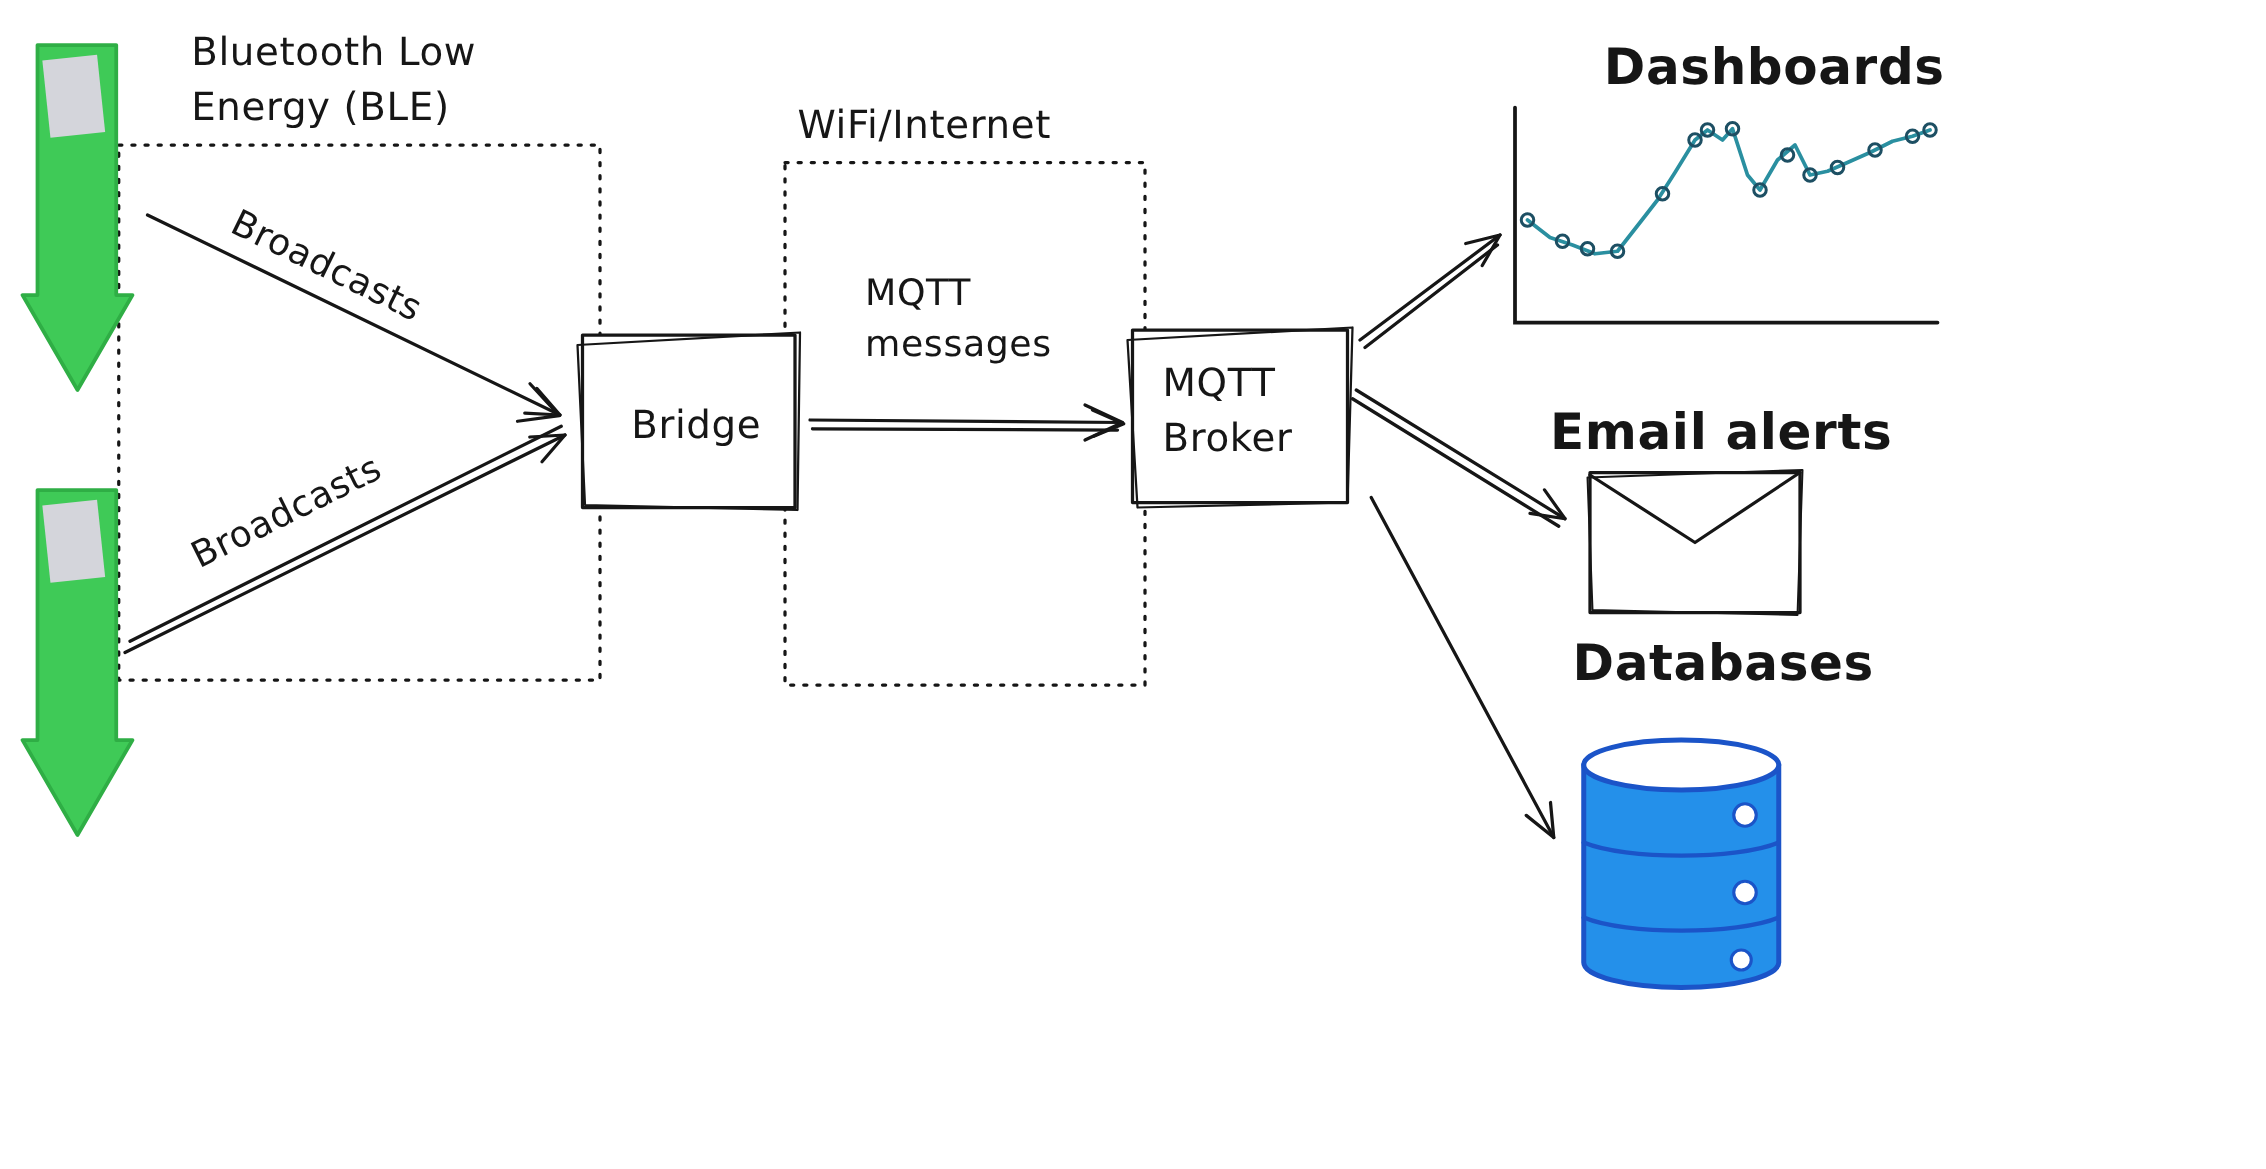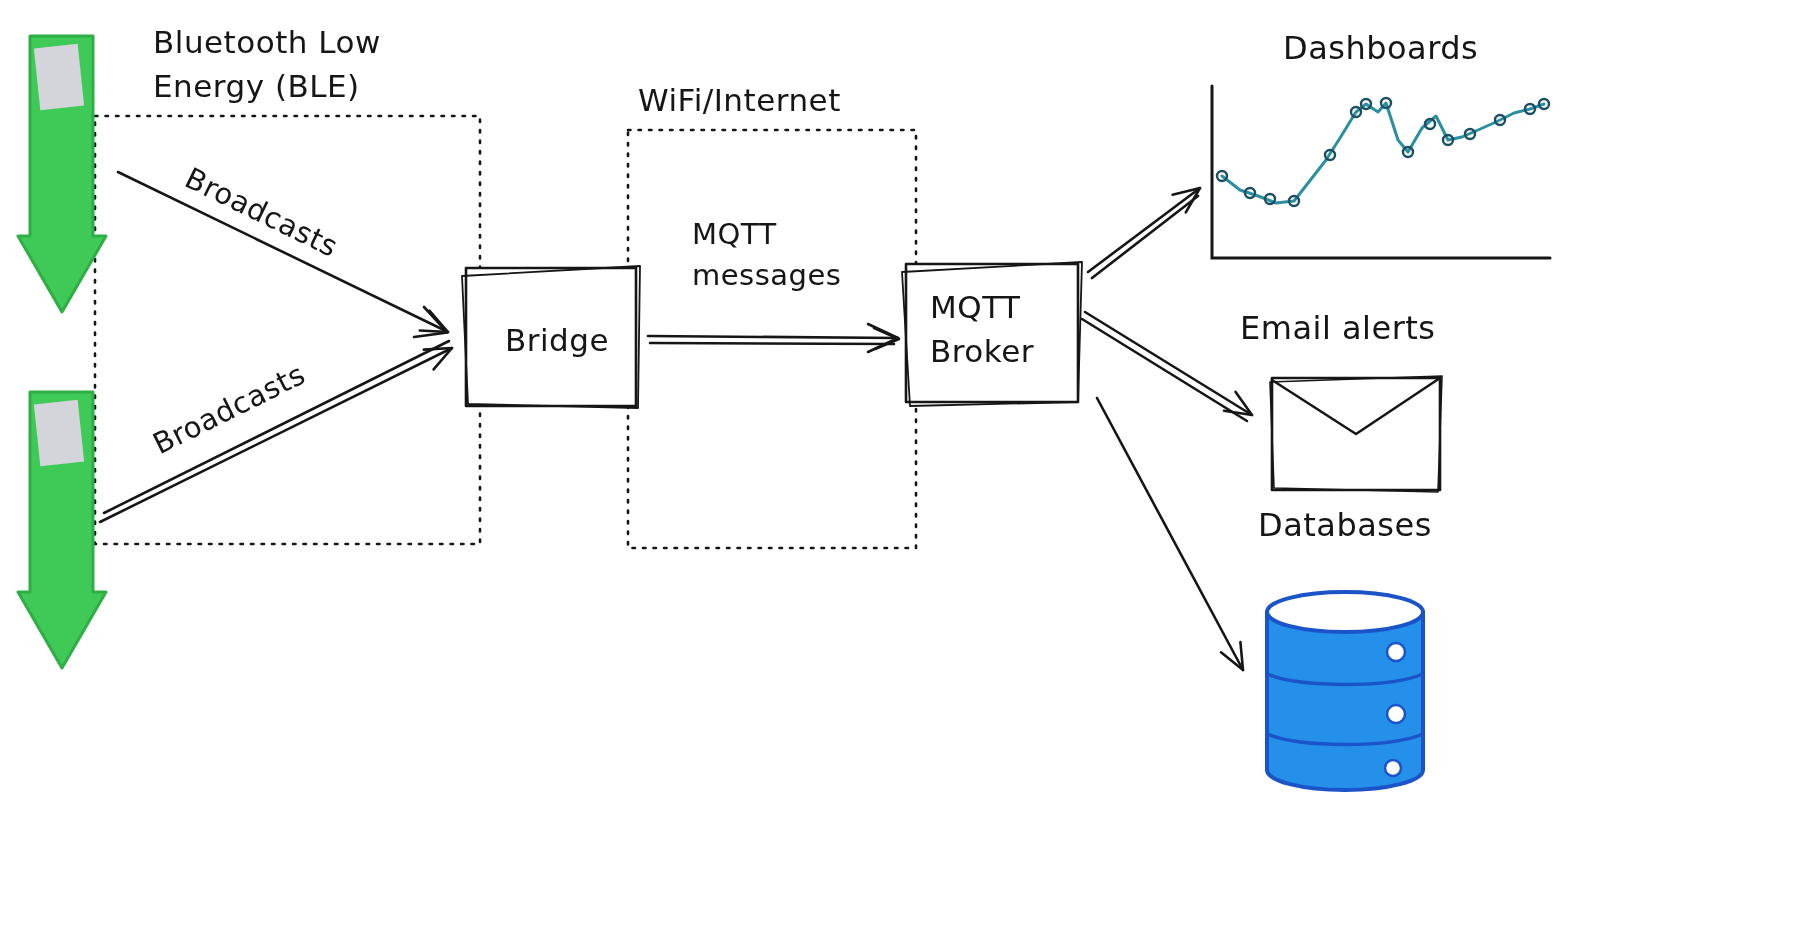"Dashboards" .big-title { font-size: 32px -> 40px; font-weight: 400 -> 700 }
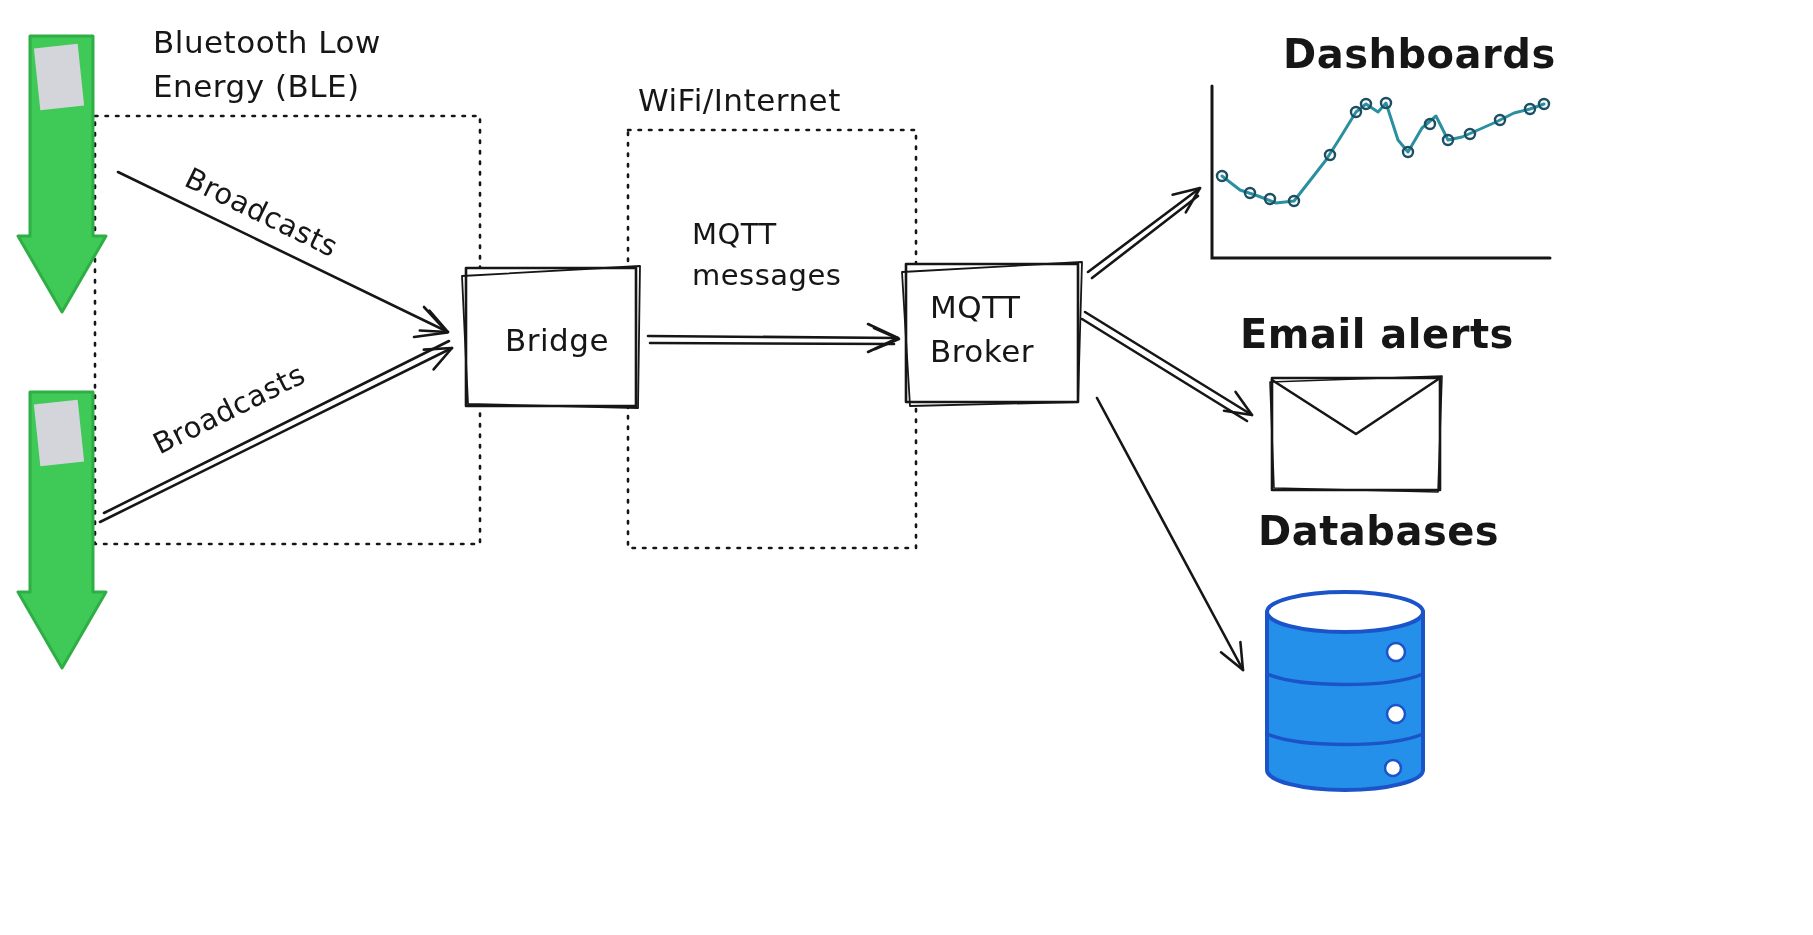"Email alerts" div.label { top: 306px -> 318px }
